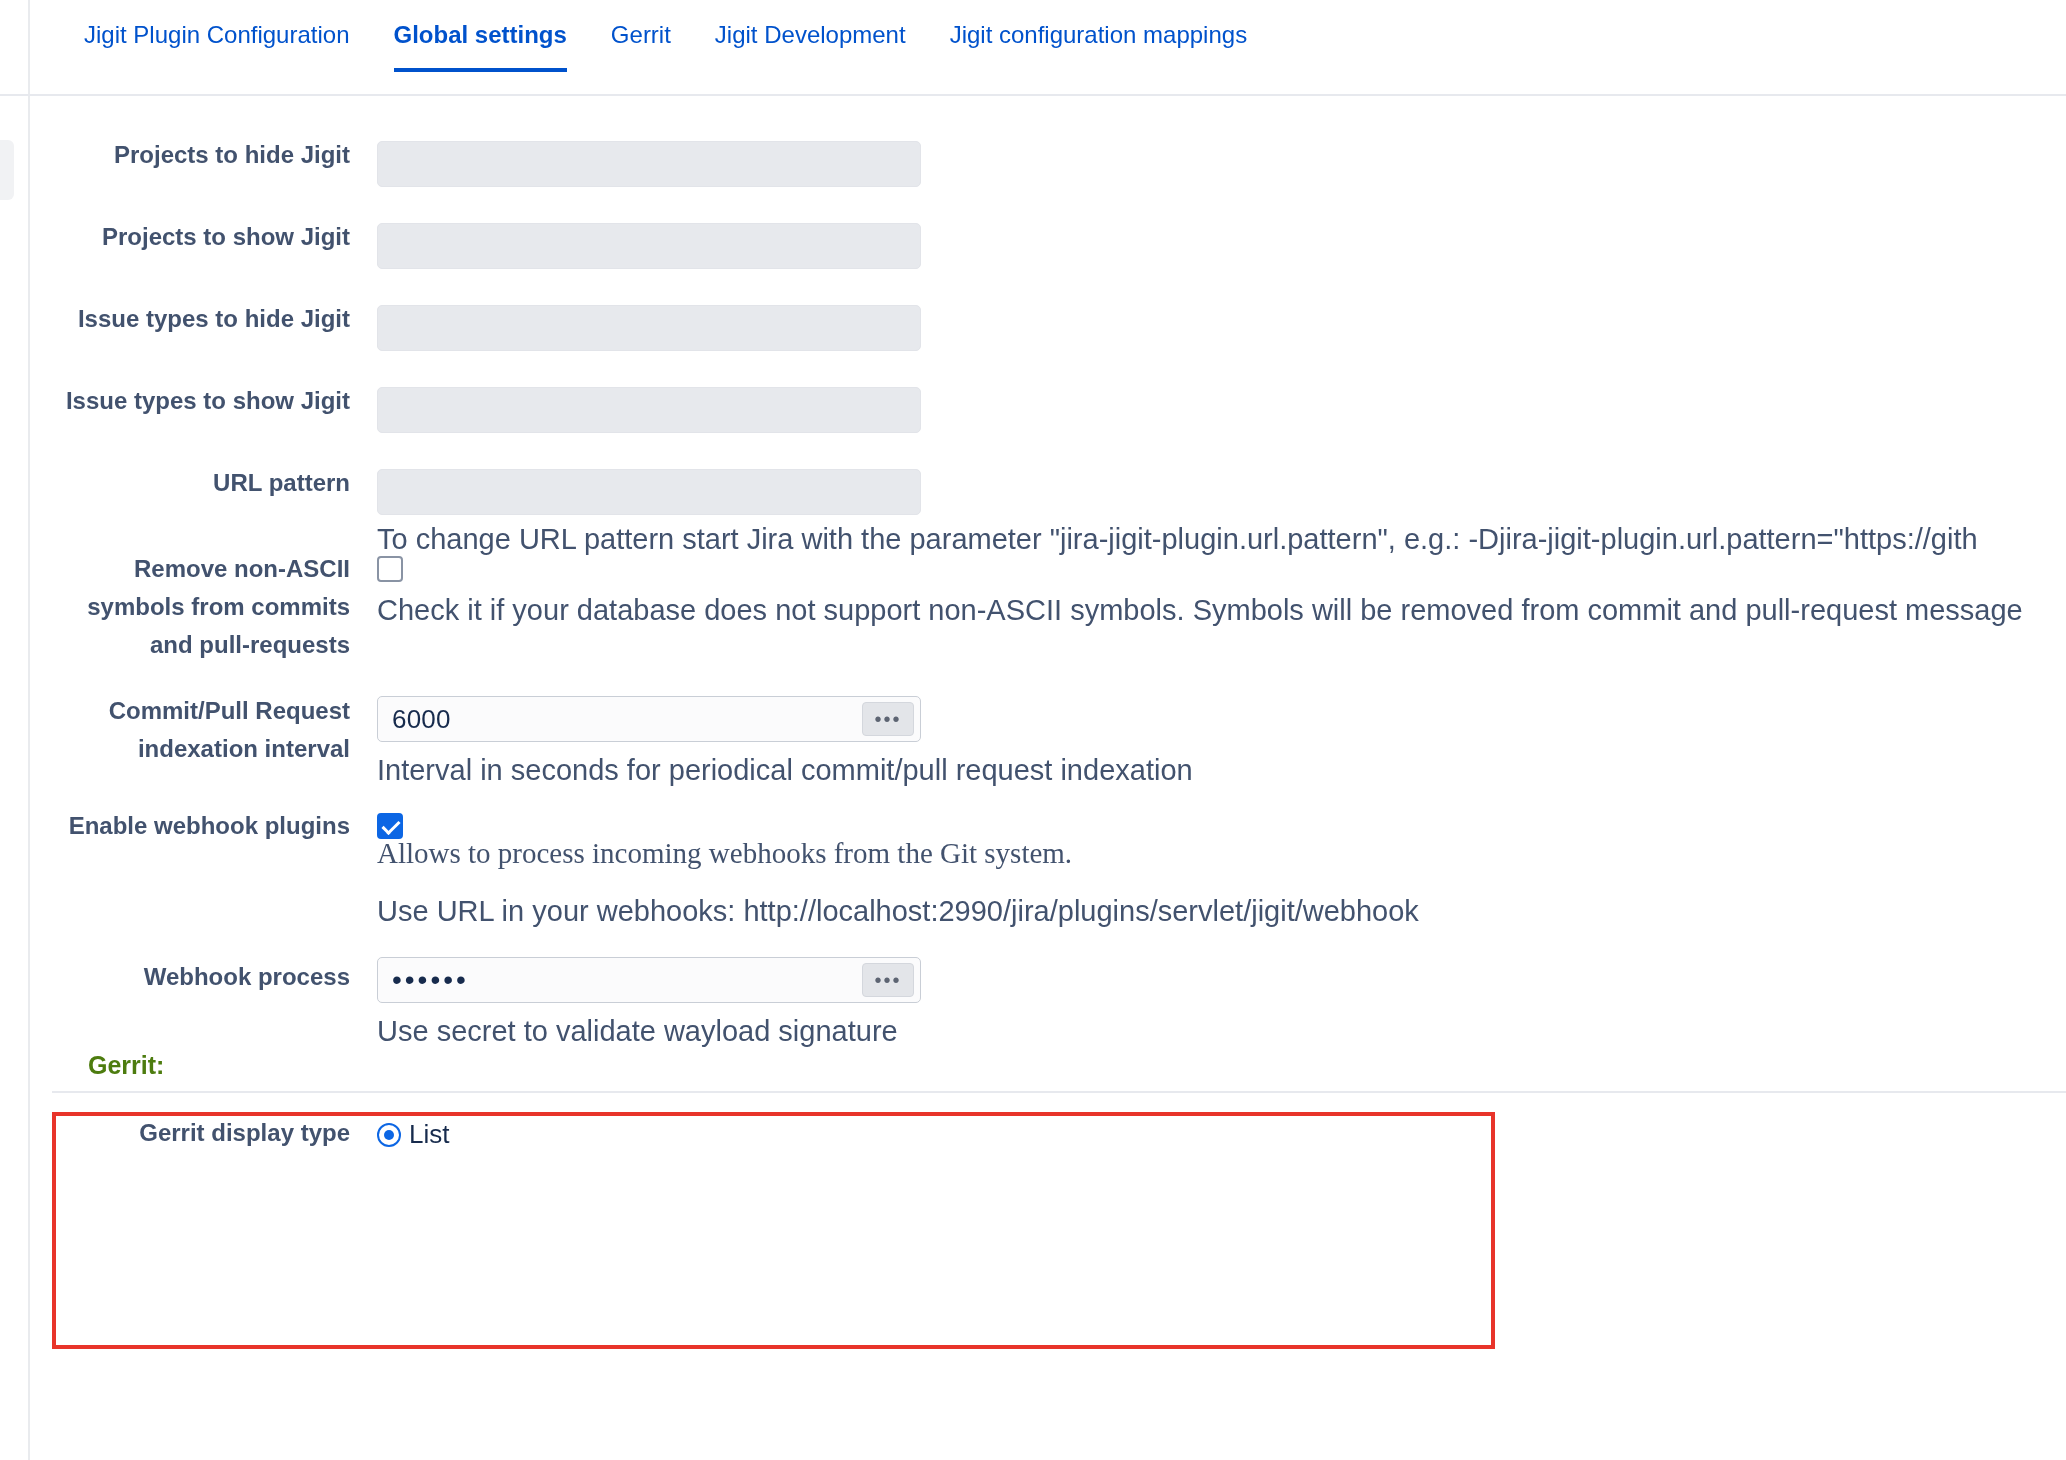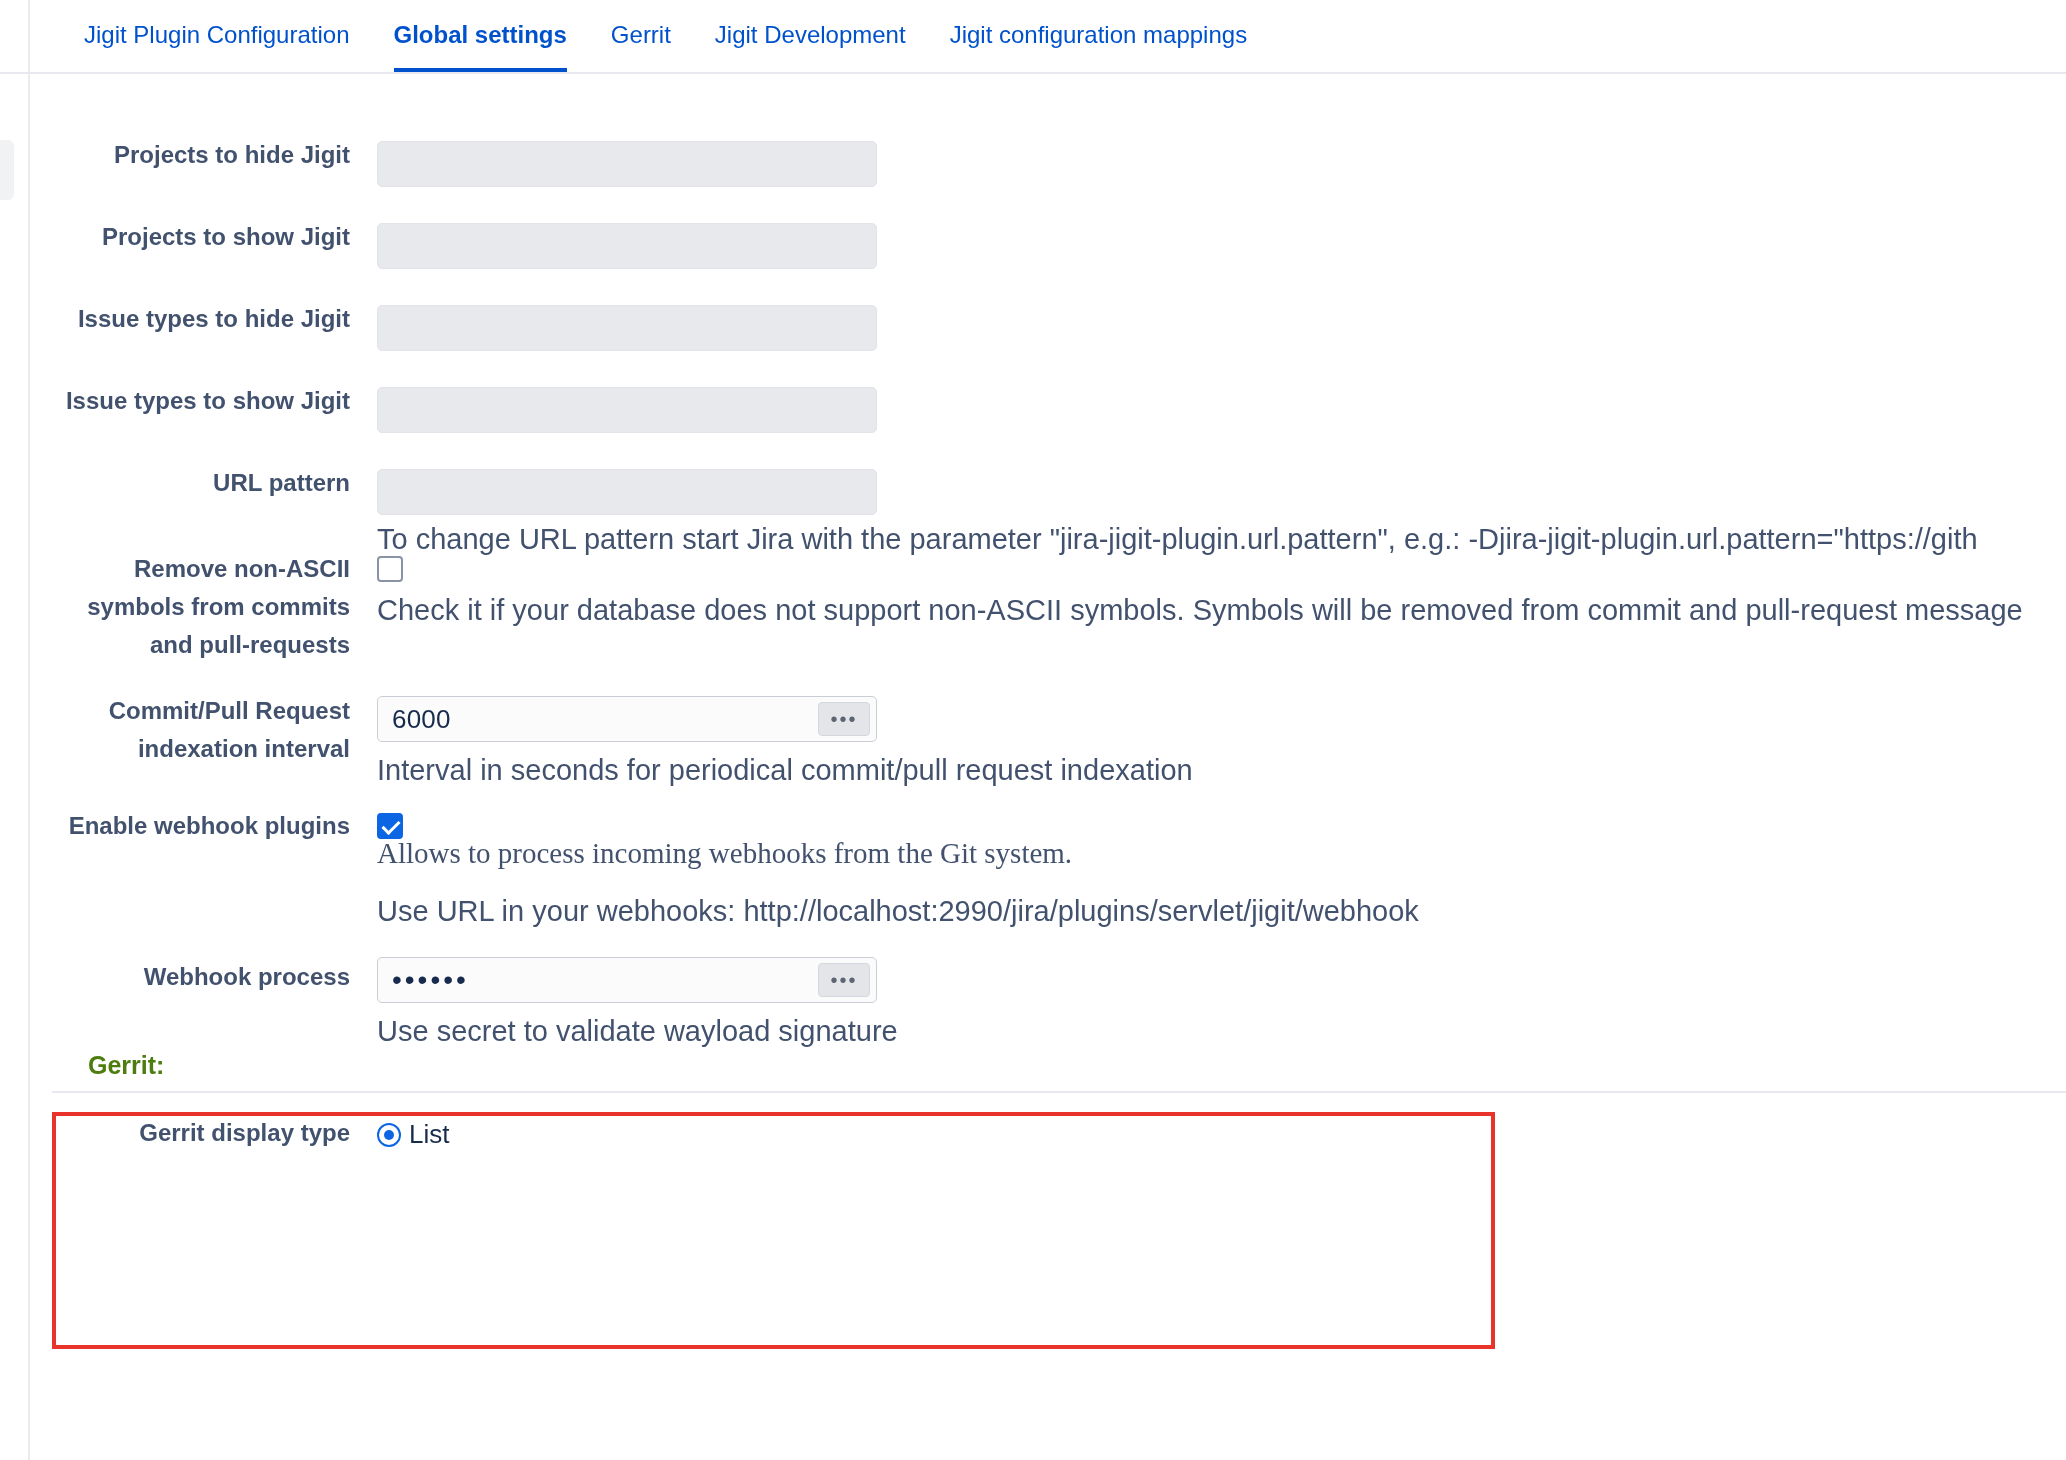"Jigit Plugin Configuration" .tabbar { height: 74px -> 96px }
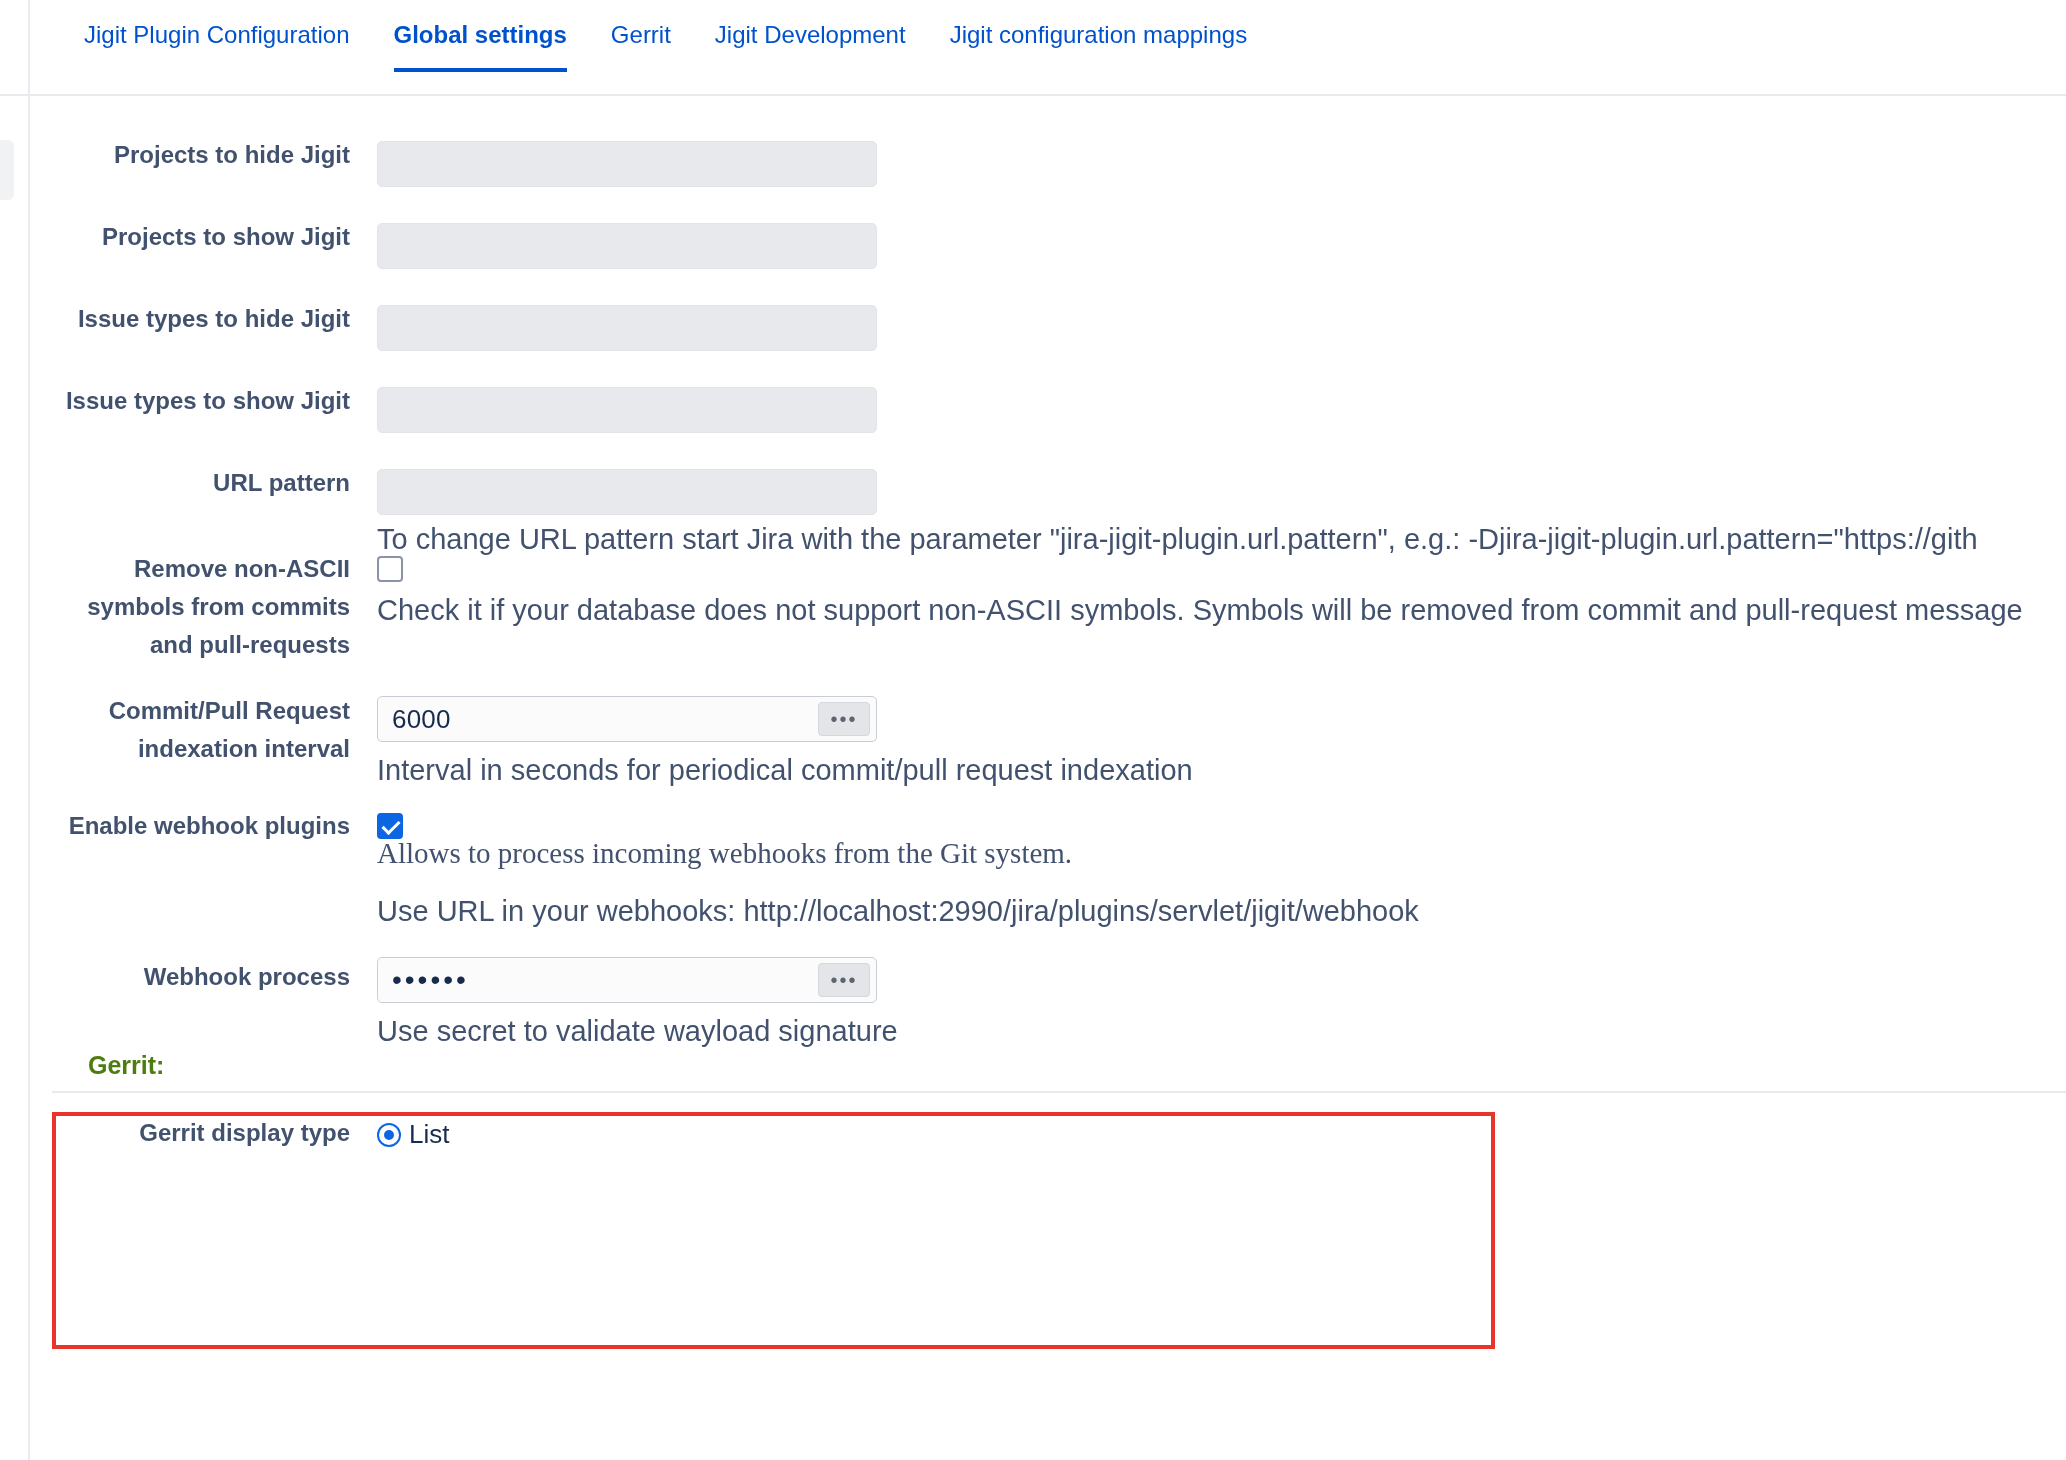"6000" .input { width: 500px -> 544px }
